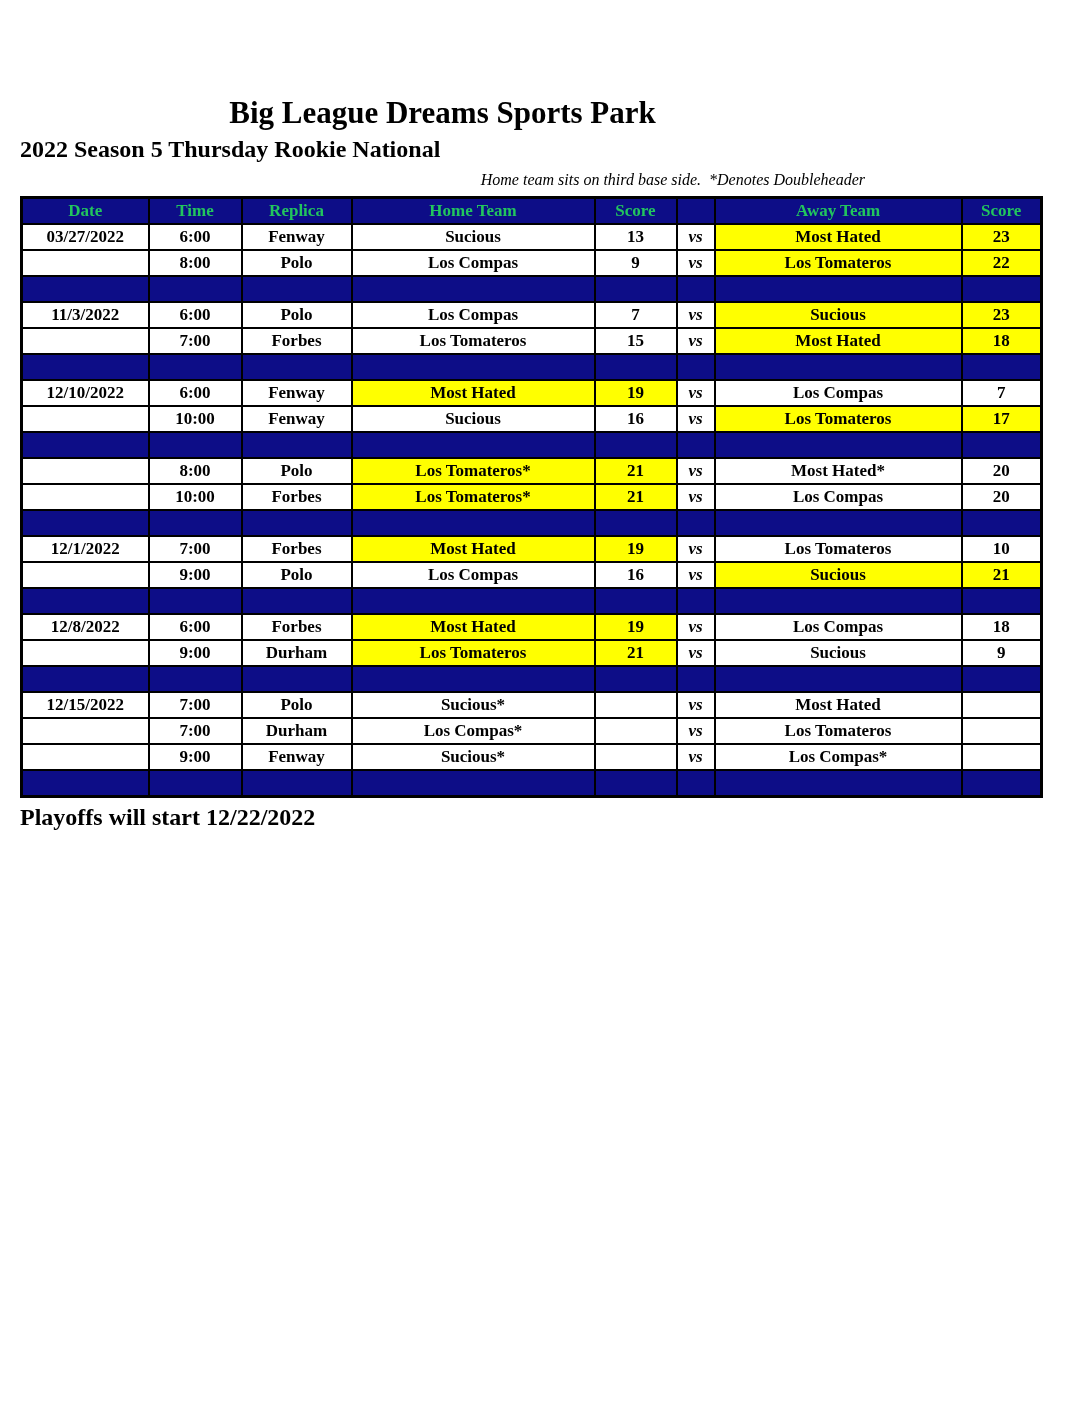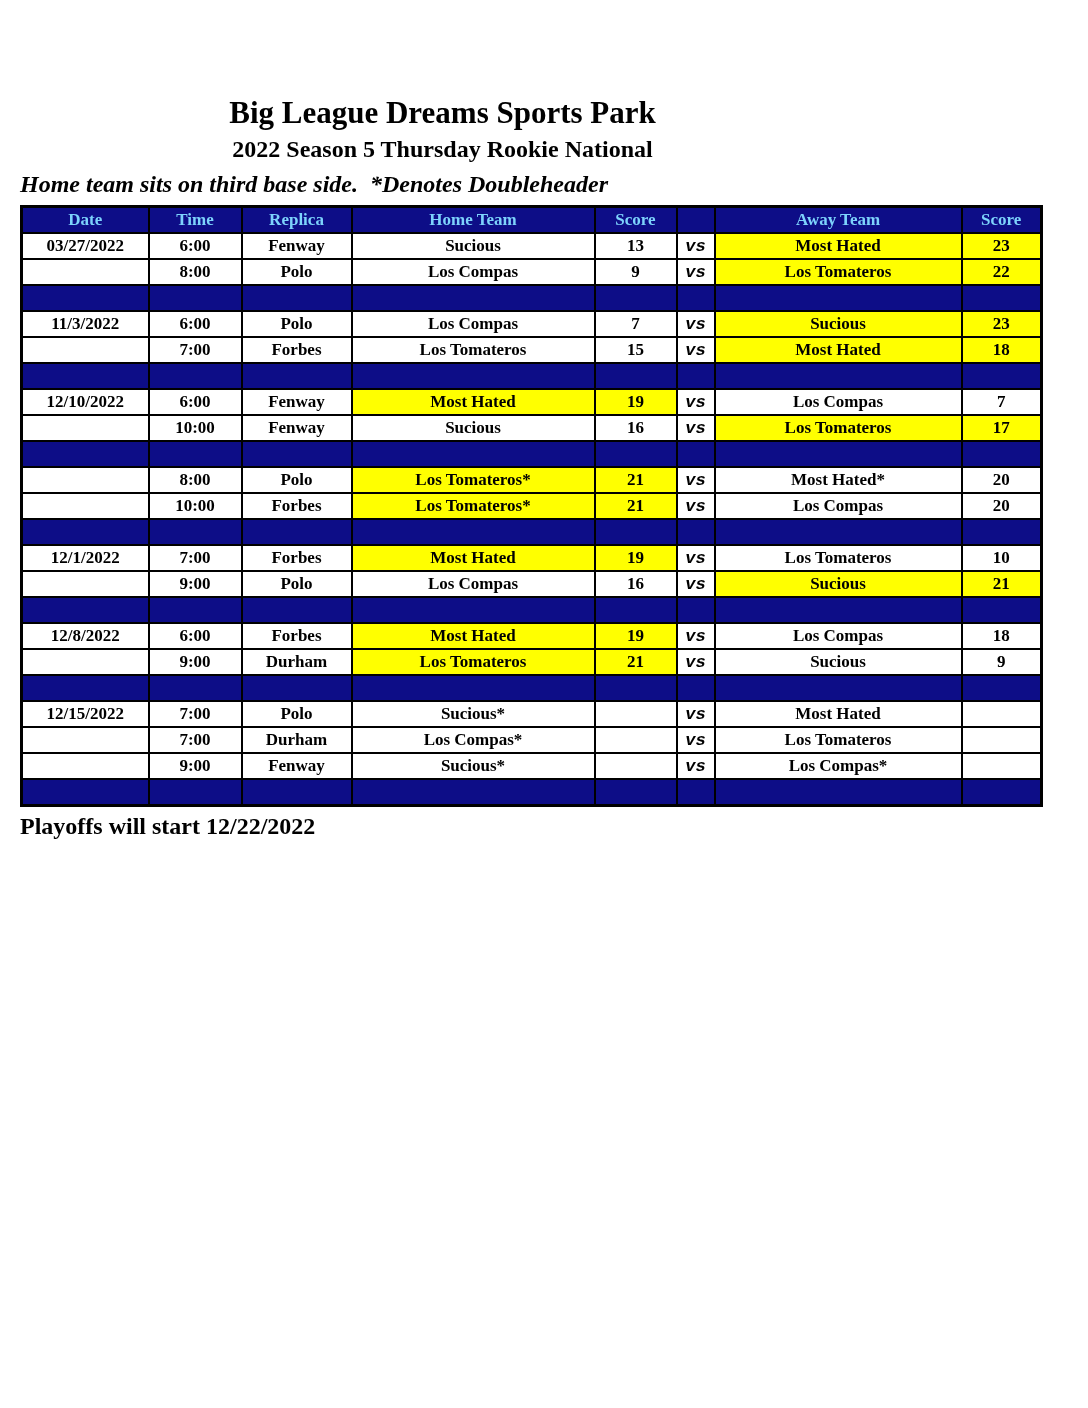"2022 Season 5 Thursday Rookie" .subtitle { text-align: center -> left }
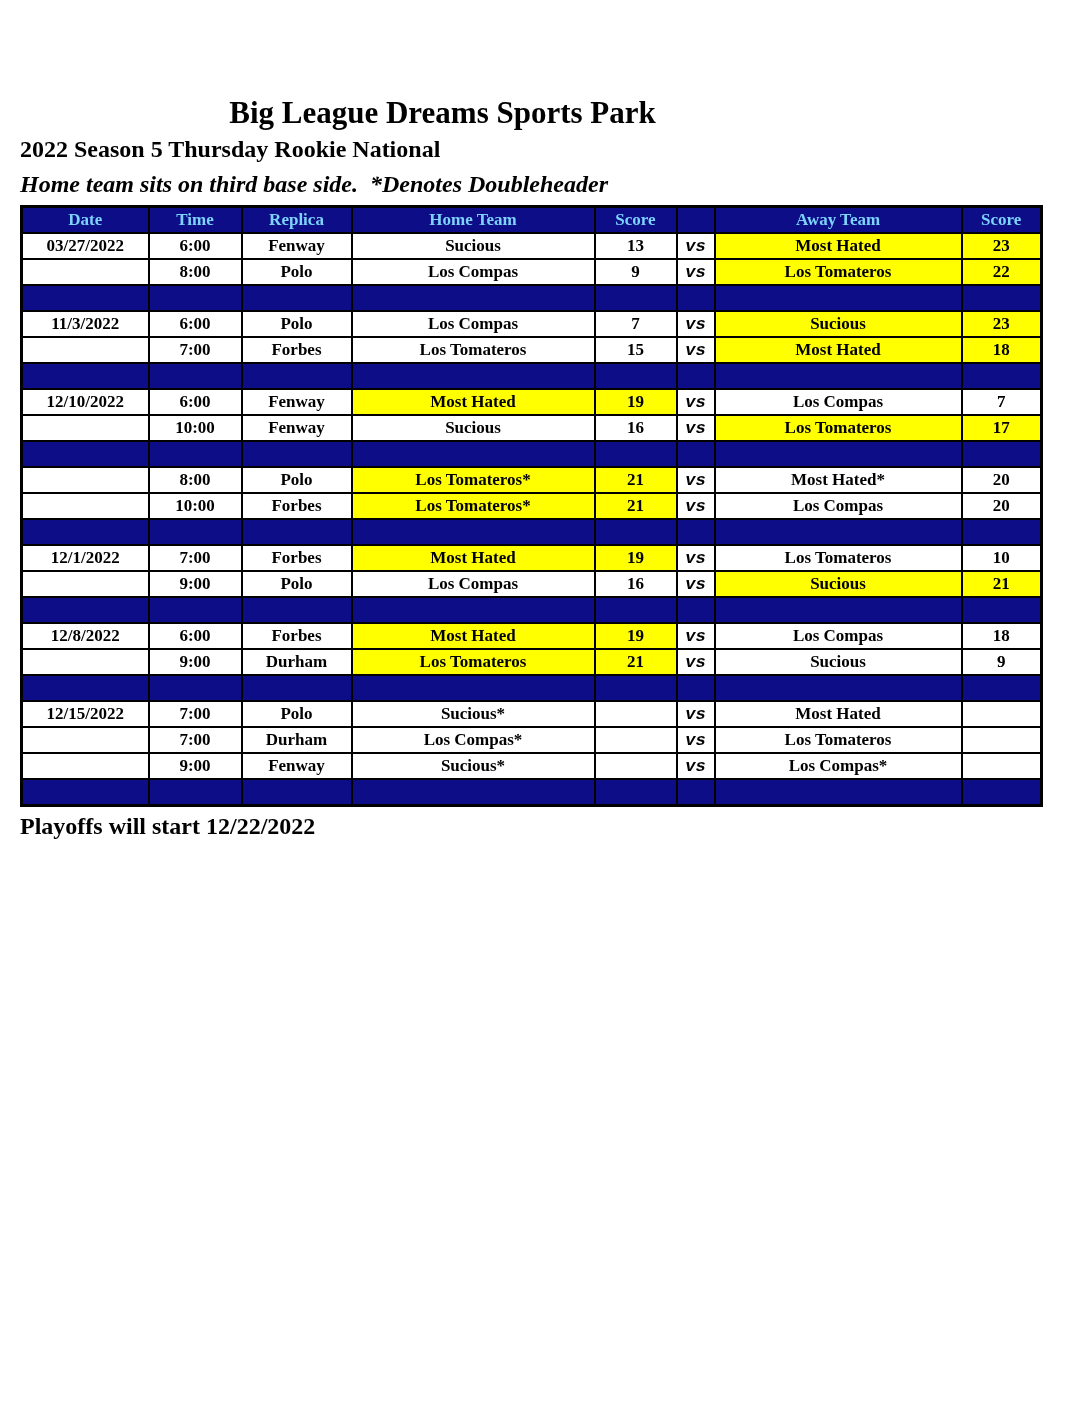"Home team sits on third" .note { font-size: 24px -> 16px; font-weight: bold -> normal; text-align: left -> right }
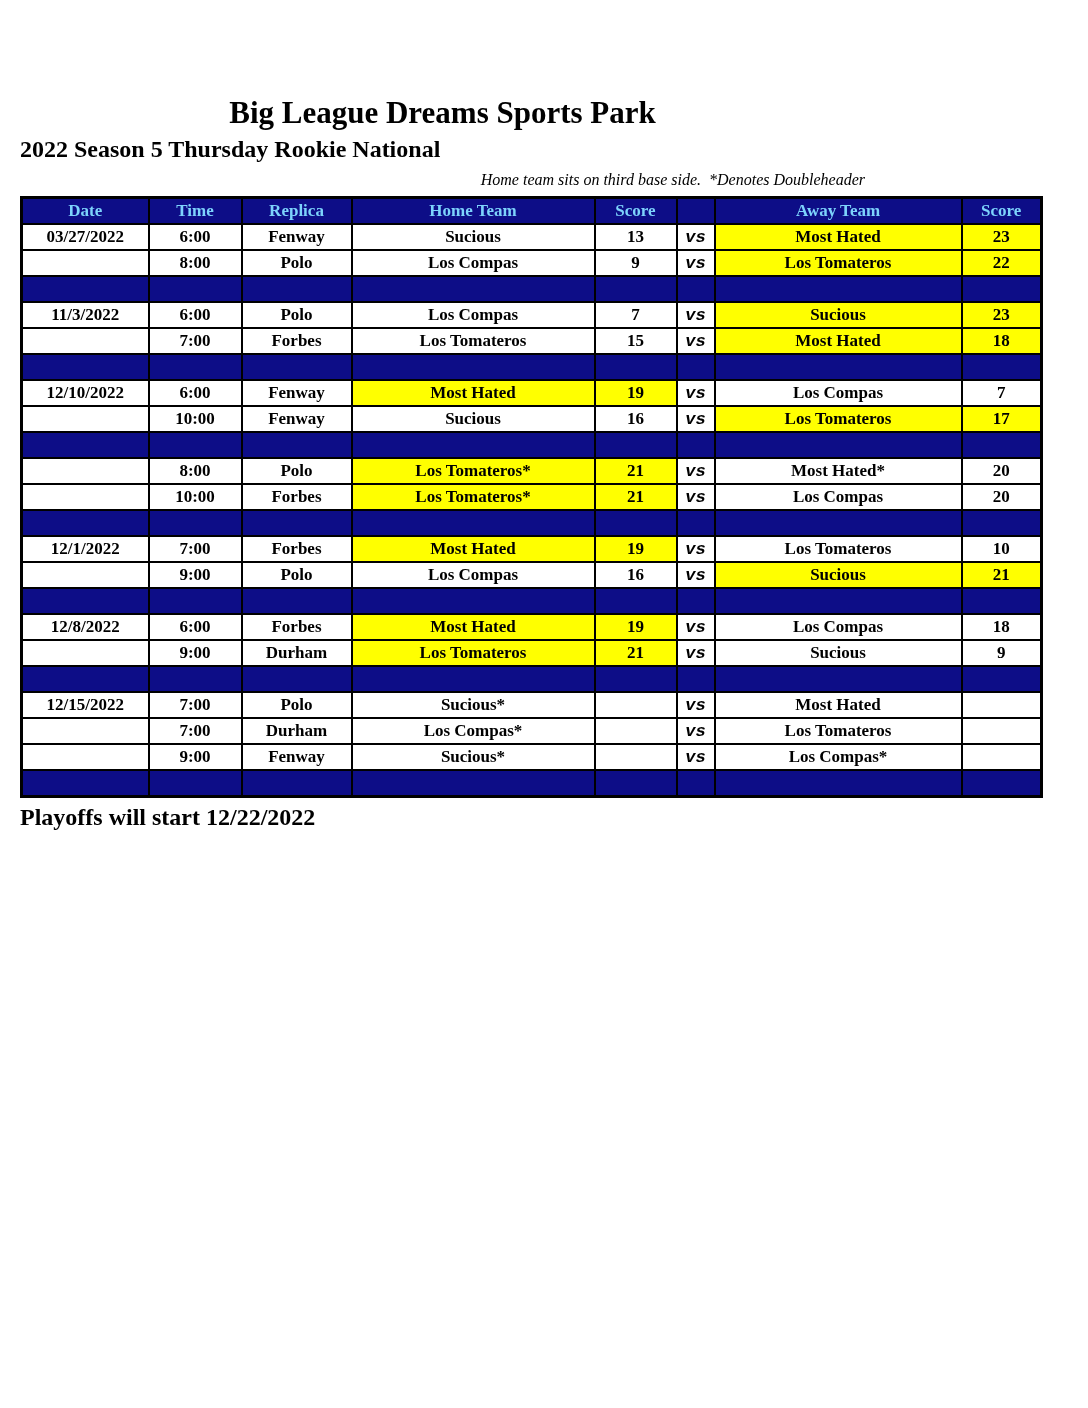"Date" table.schedule th { color: #7dd3fc -> #22c55e }
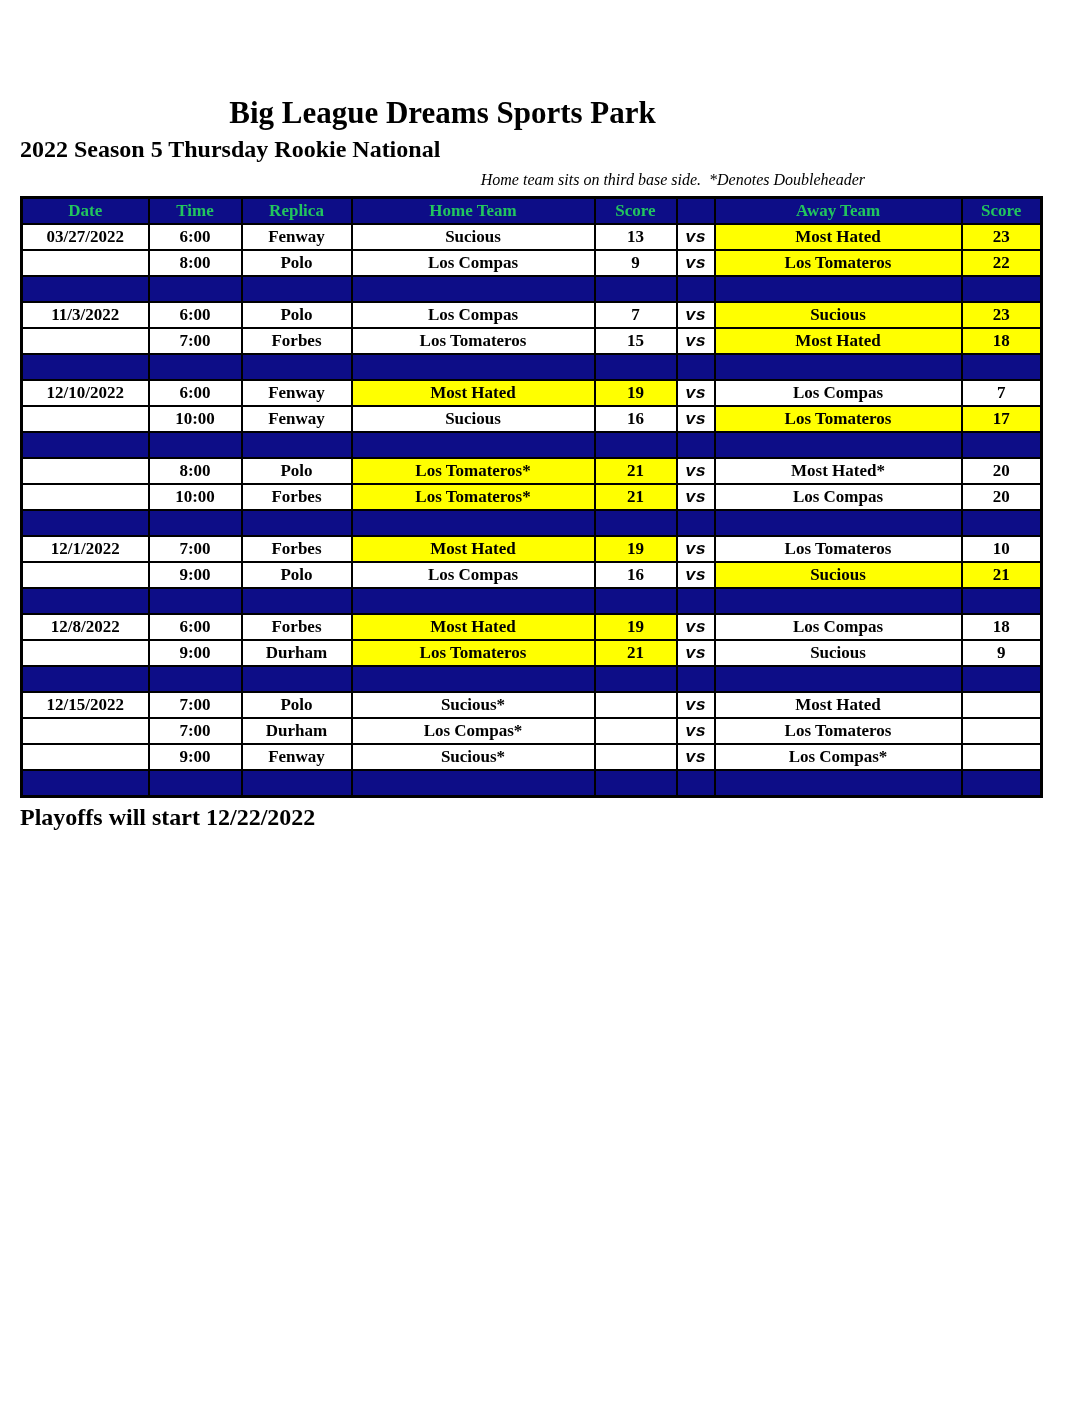"vs" td.c-vs { font-family: Liberation Mono, monospace -> none }
